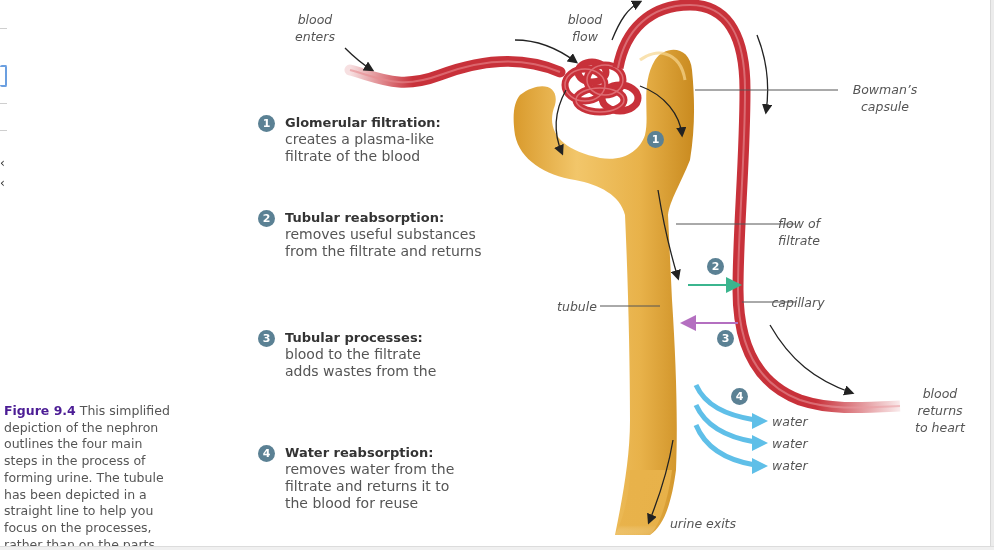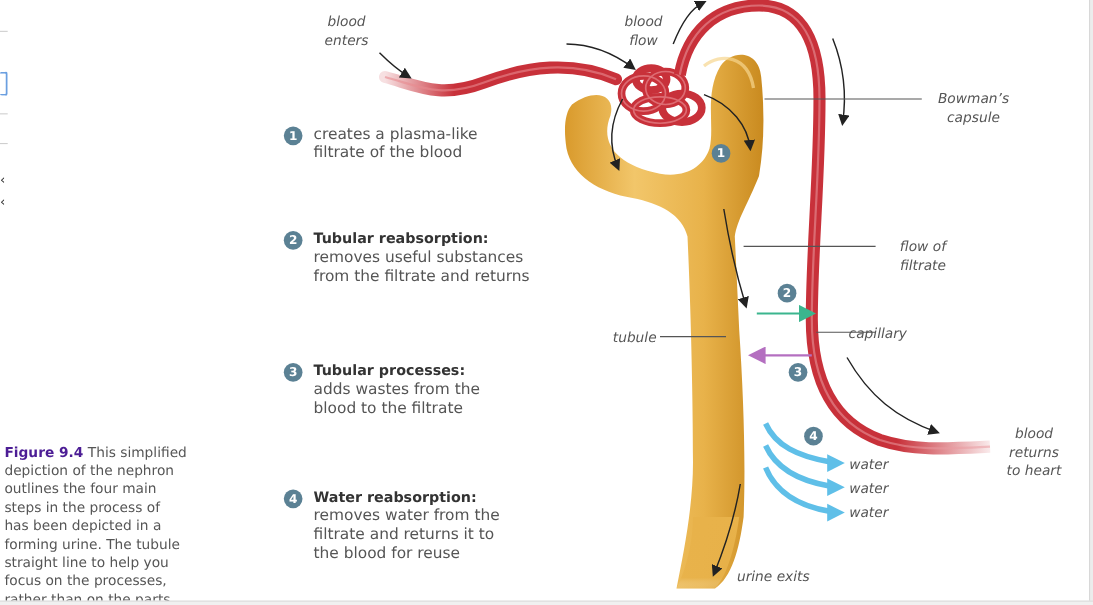"Glomerular filtration:" div.title { html: none -> <div>Glomerular filtration:</div> }
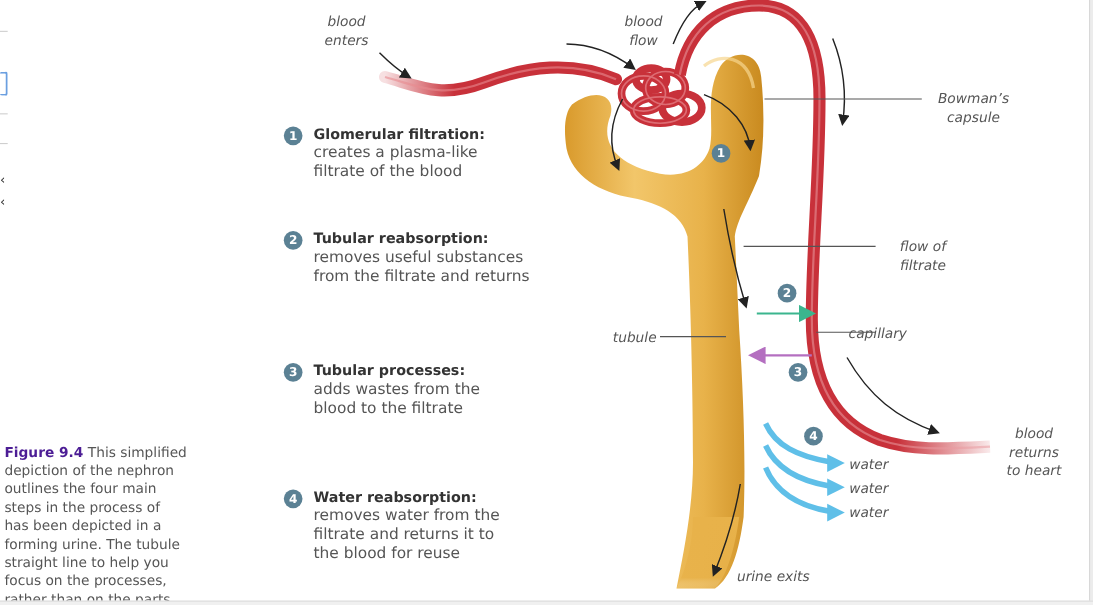"flow of" div.lbl { left: 799px -> 759px }
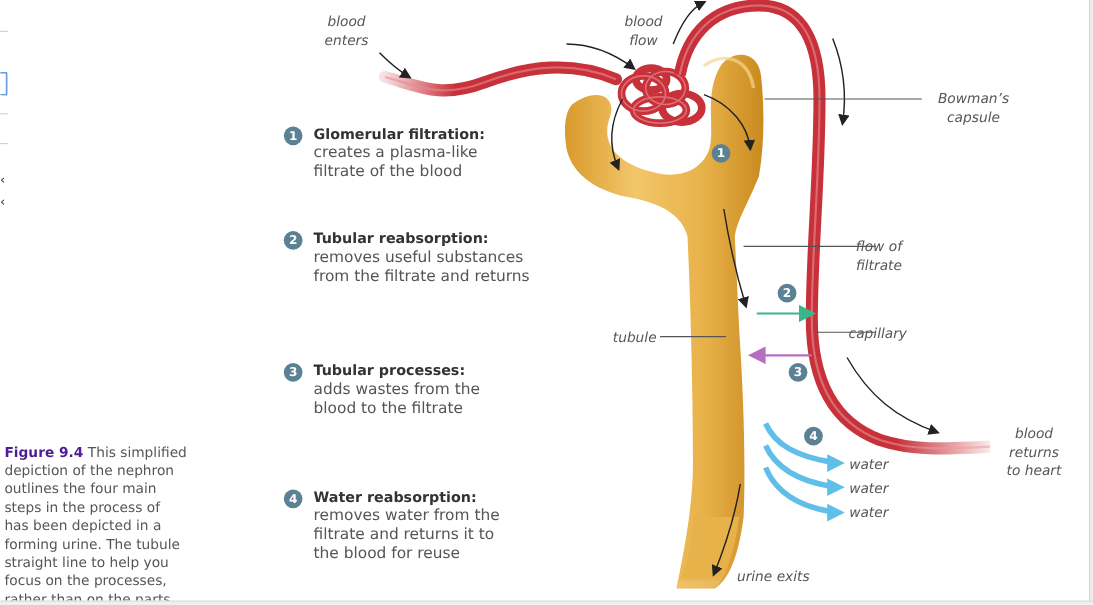"adds wastes from the" div.desc { order: before "blood to the filtrate" -> after "blood to the filtrate" }
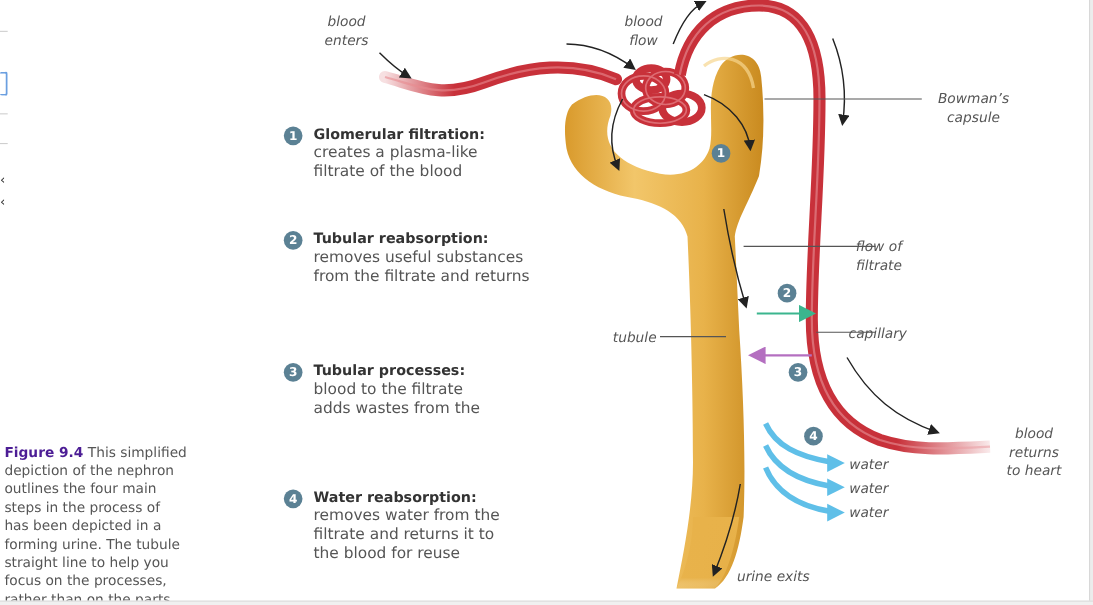"has been depicted in a" div { order: before "forming urine. The tubule" -> after "forming urine. The tubule" }
